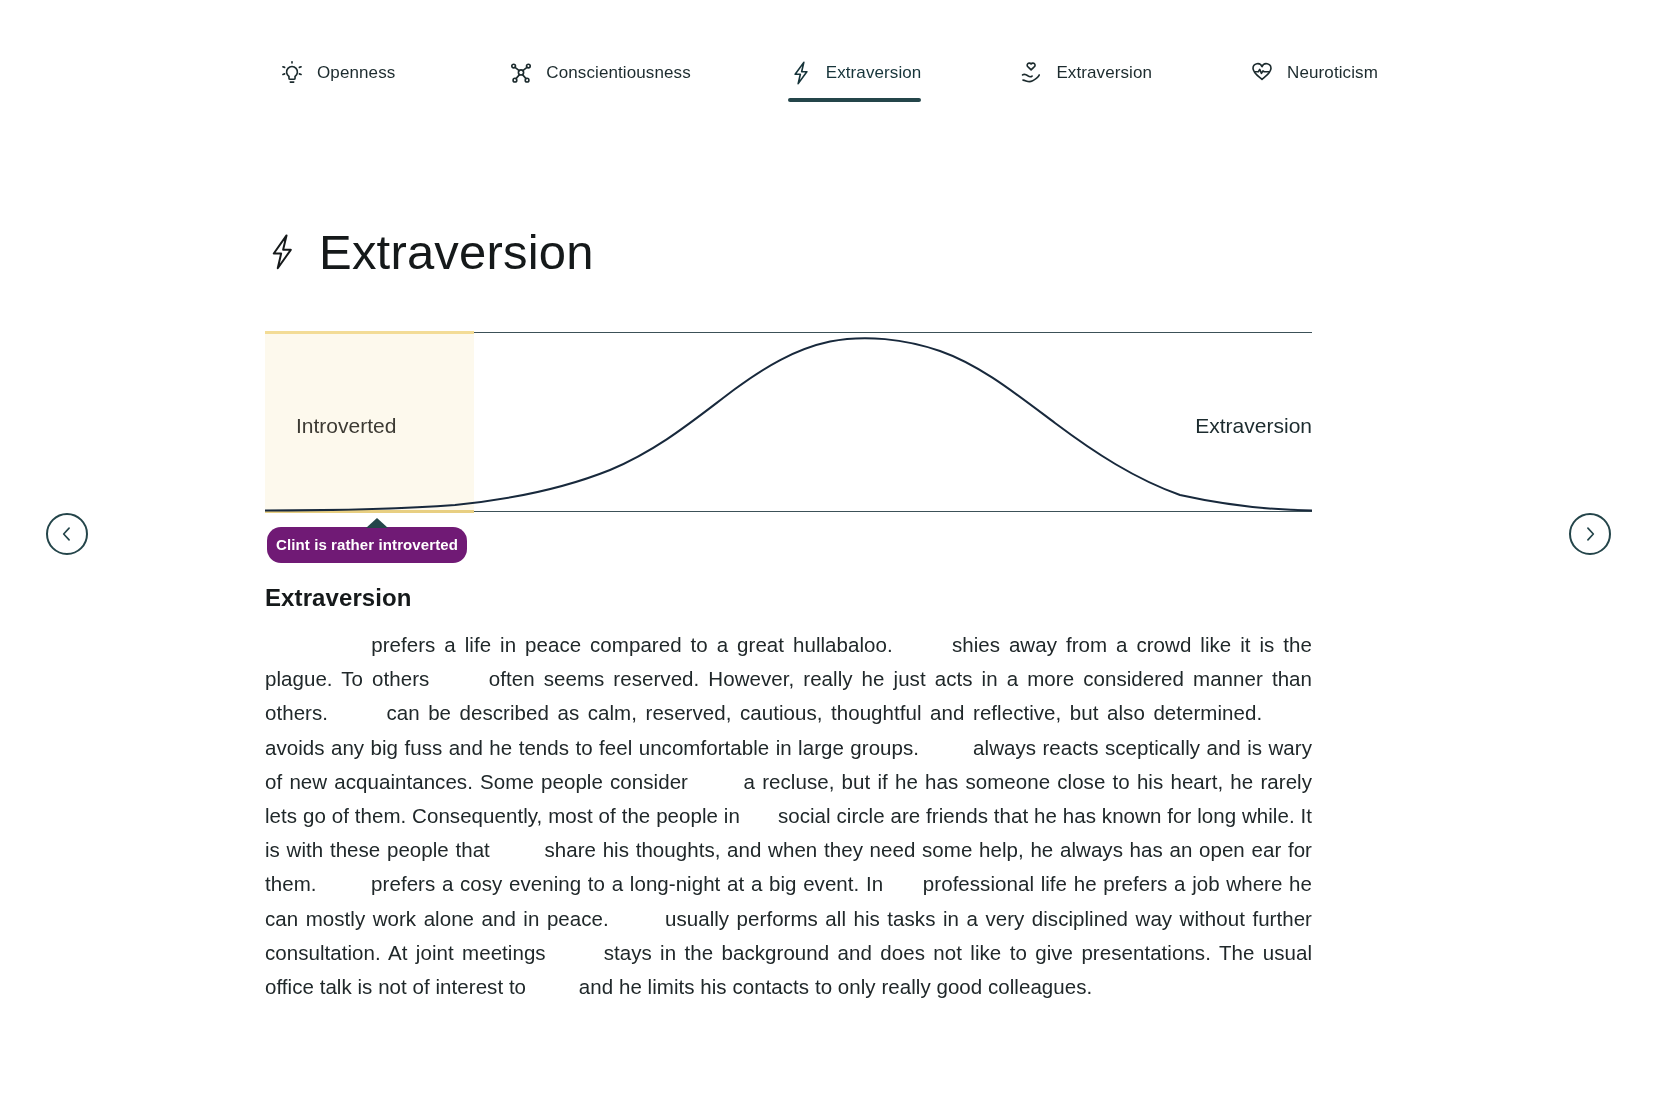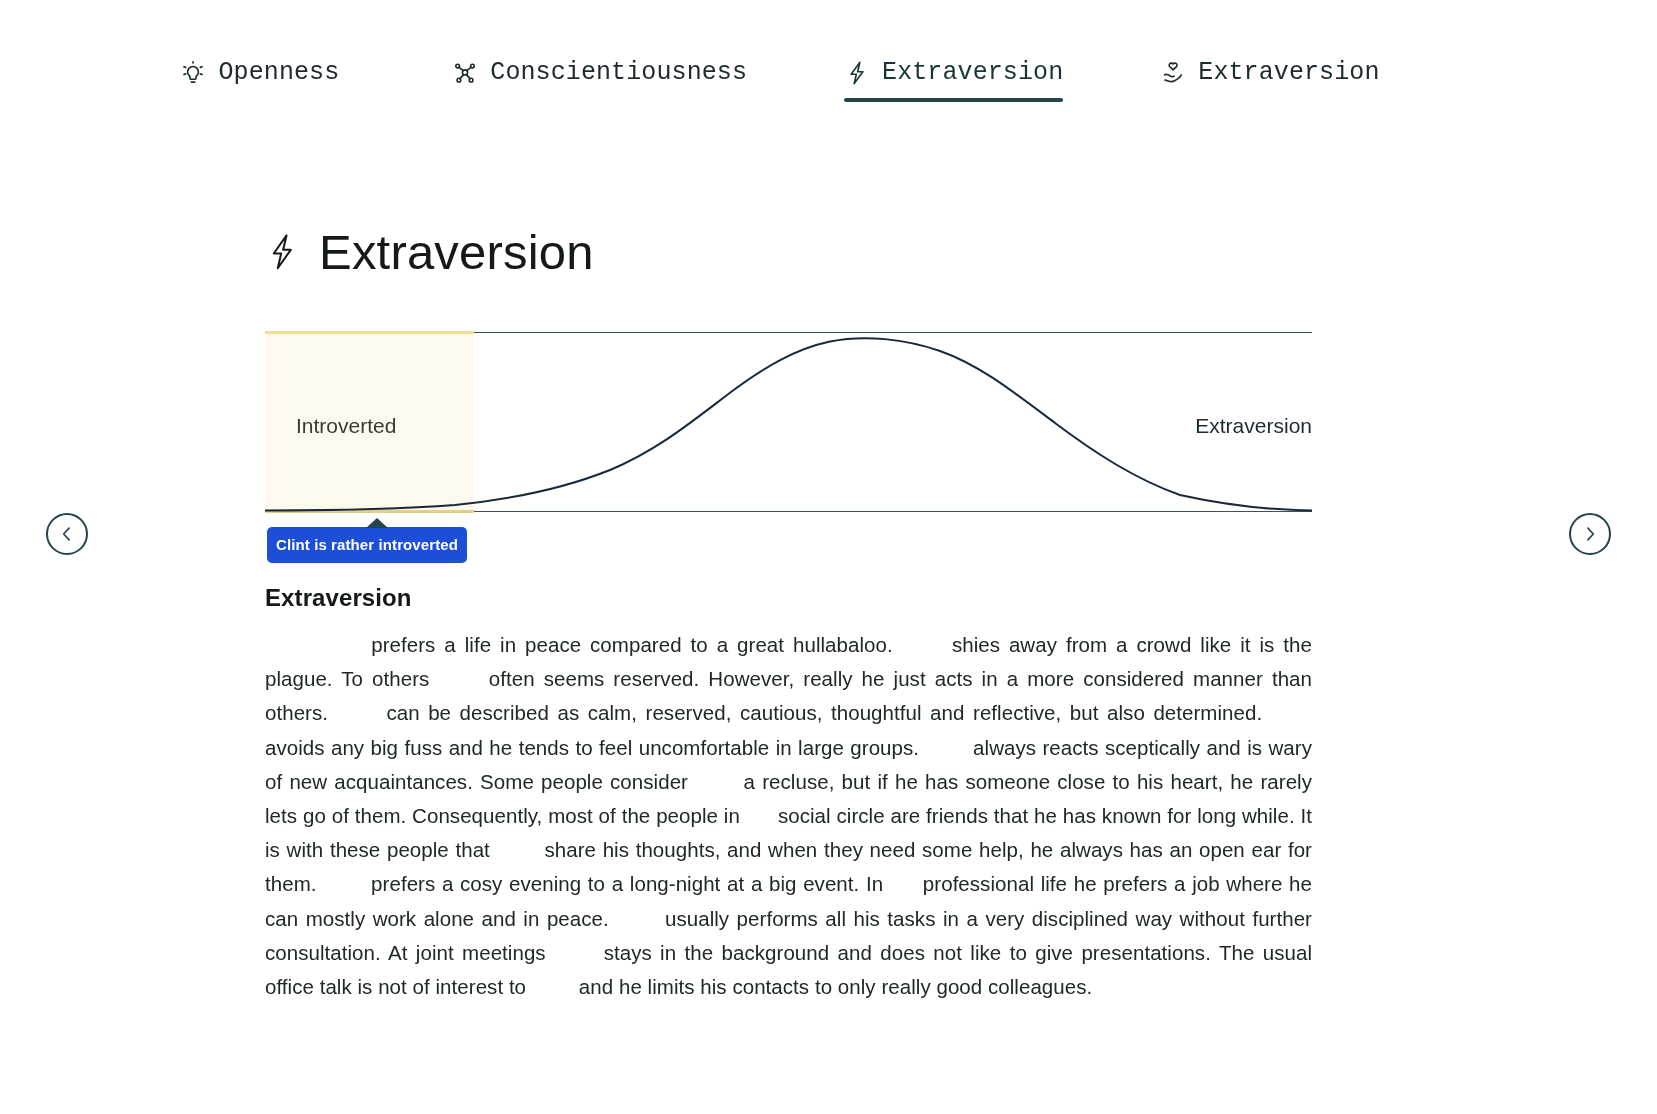"Openness" .tab-label { font-family: Liberation Mono, monospace -> none; font-size: 25px -> 17px }
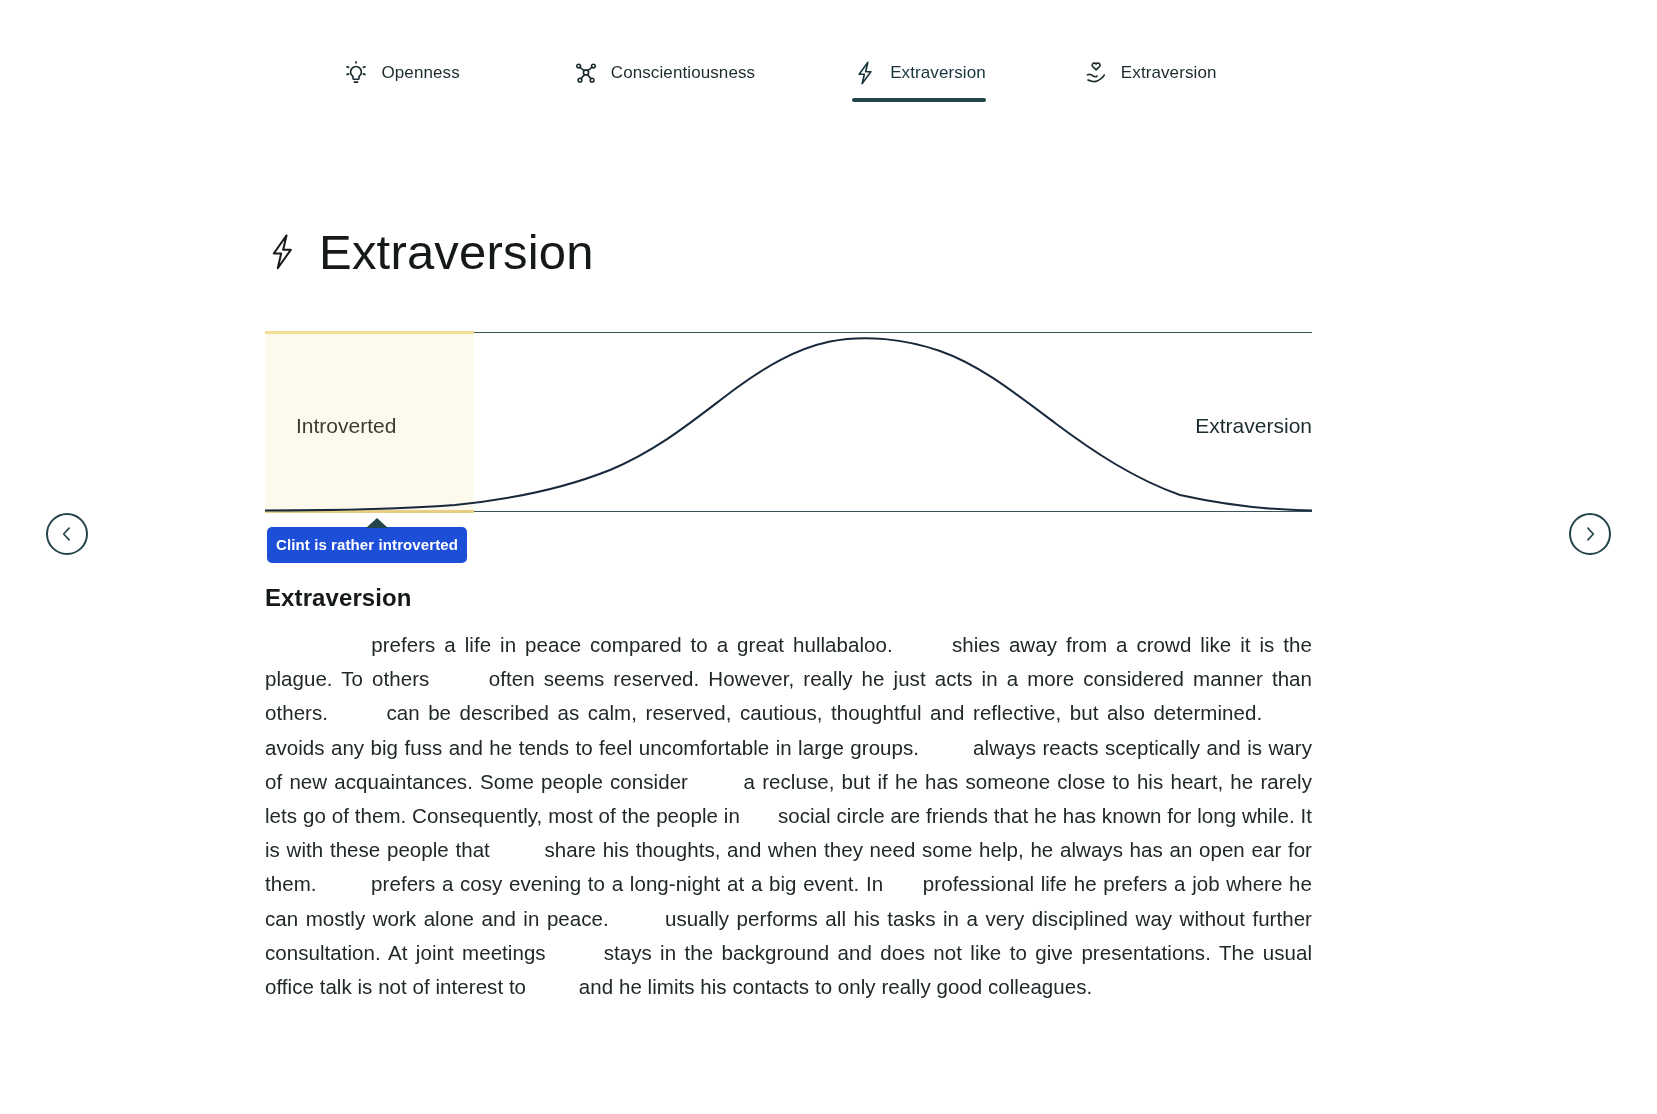"Neuroticism" div.tab { html: none -> <div> <span> <svg> <path></path> <path></path> </svg> </span> <span>Neuroticism</span> </div> }
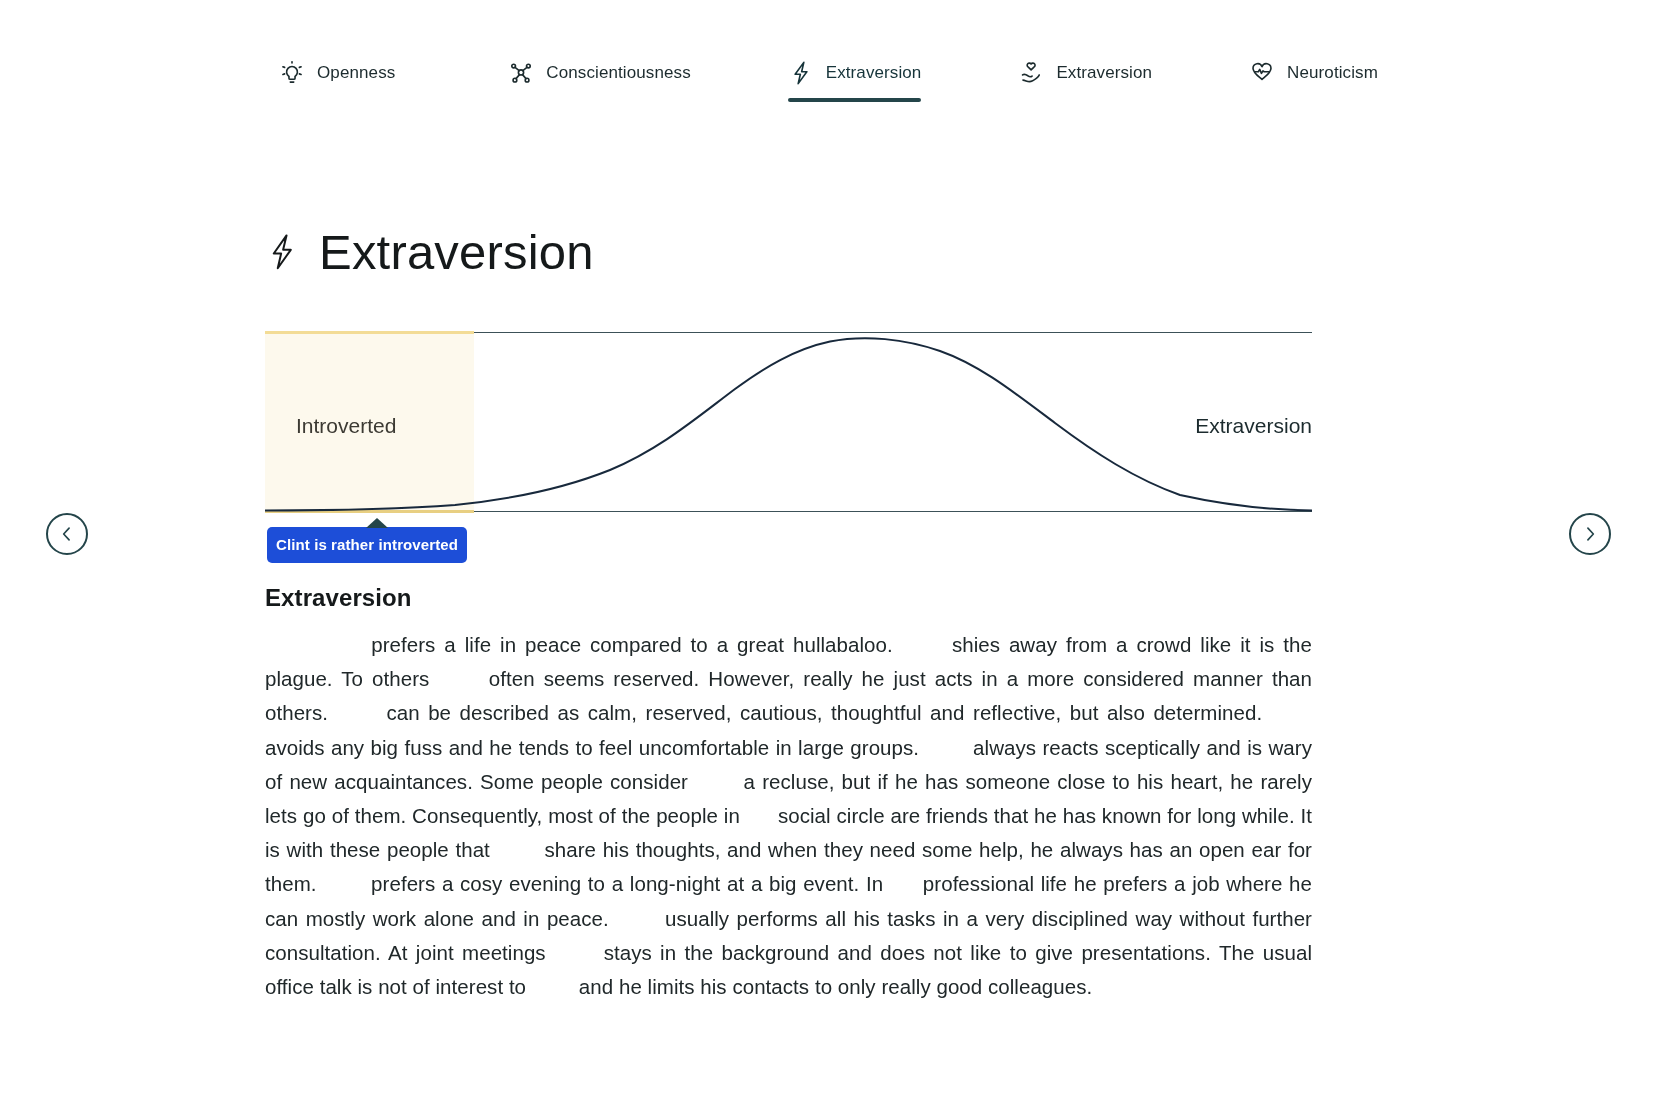"Clint is rather introverted" .tooltip { background: #1d4ed8 -> #701a75; border-radius: 5px -> 14px }
